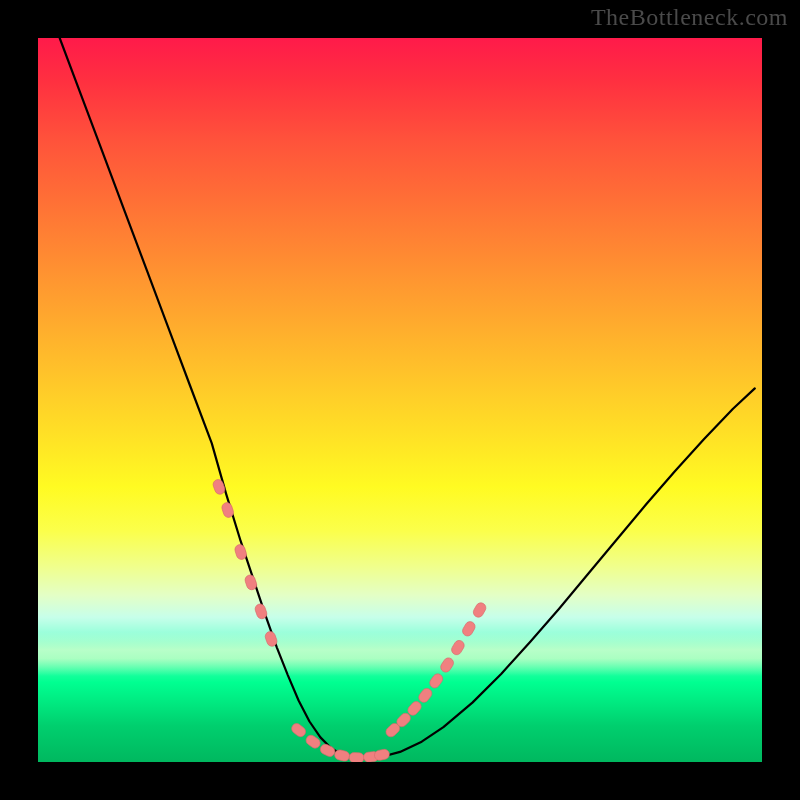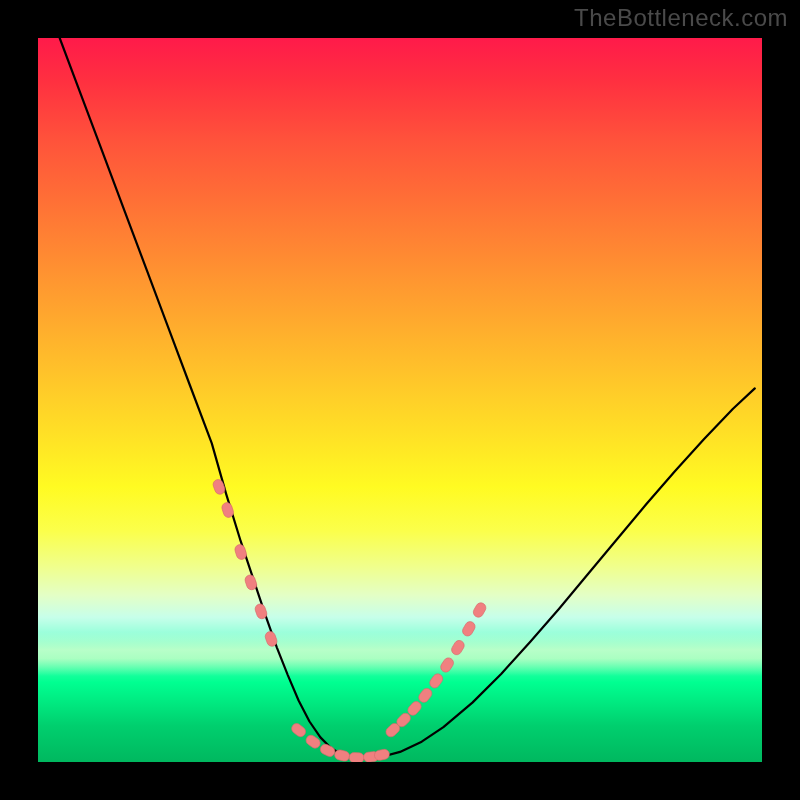"TheBottleneck.com" .watermark { font-family: none -> Liberation Serif, serif }
